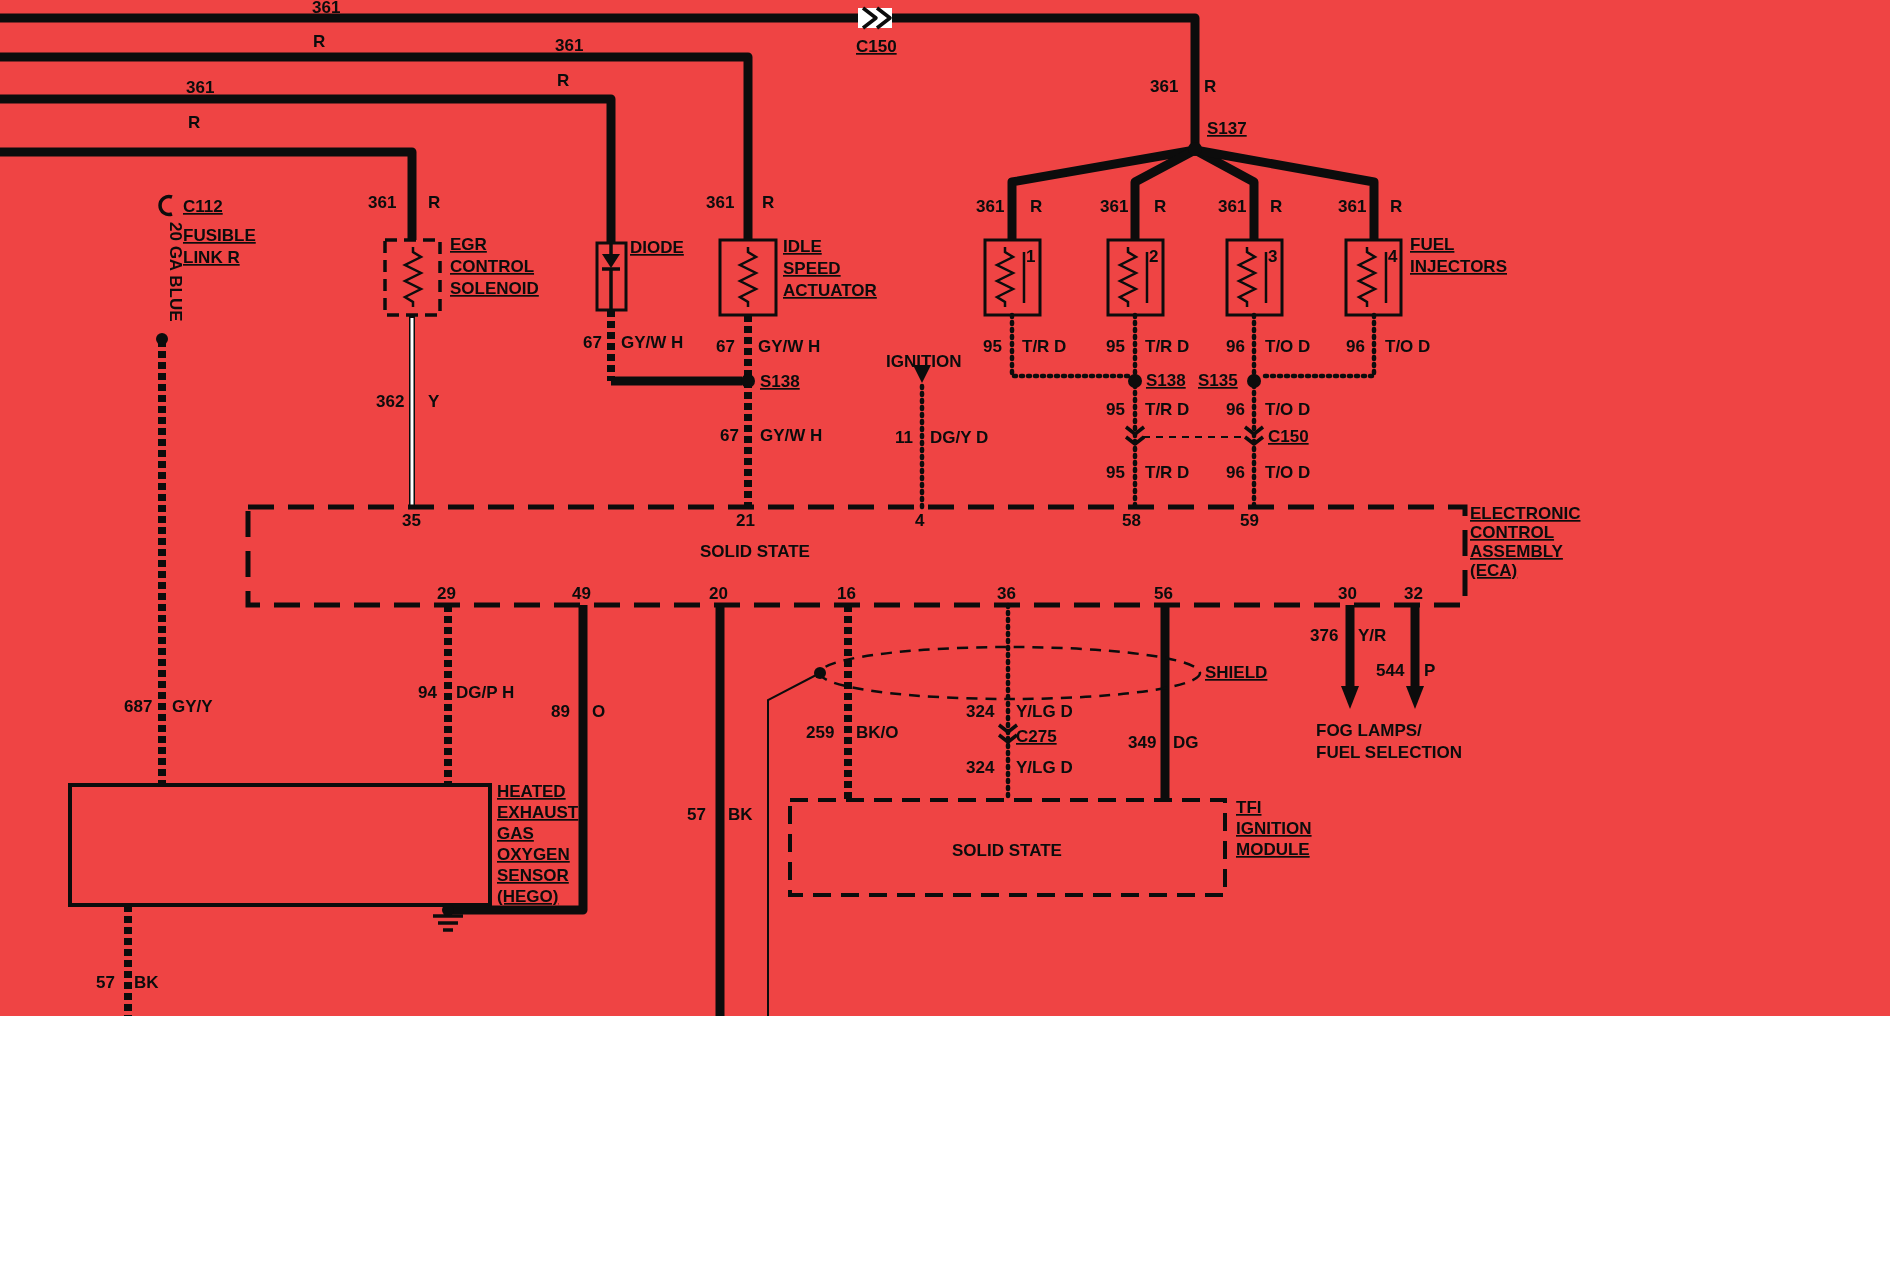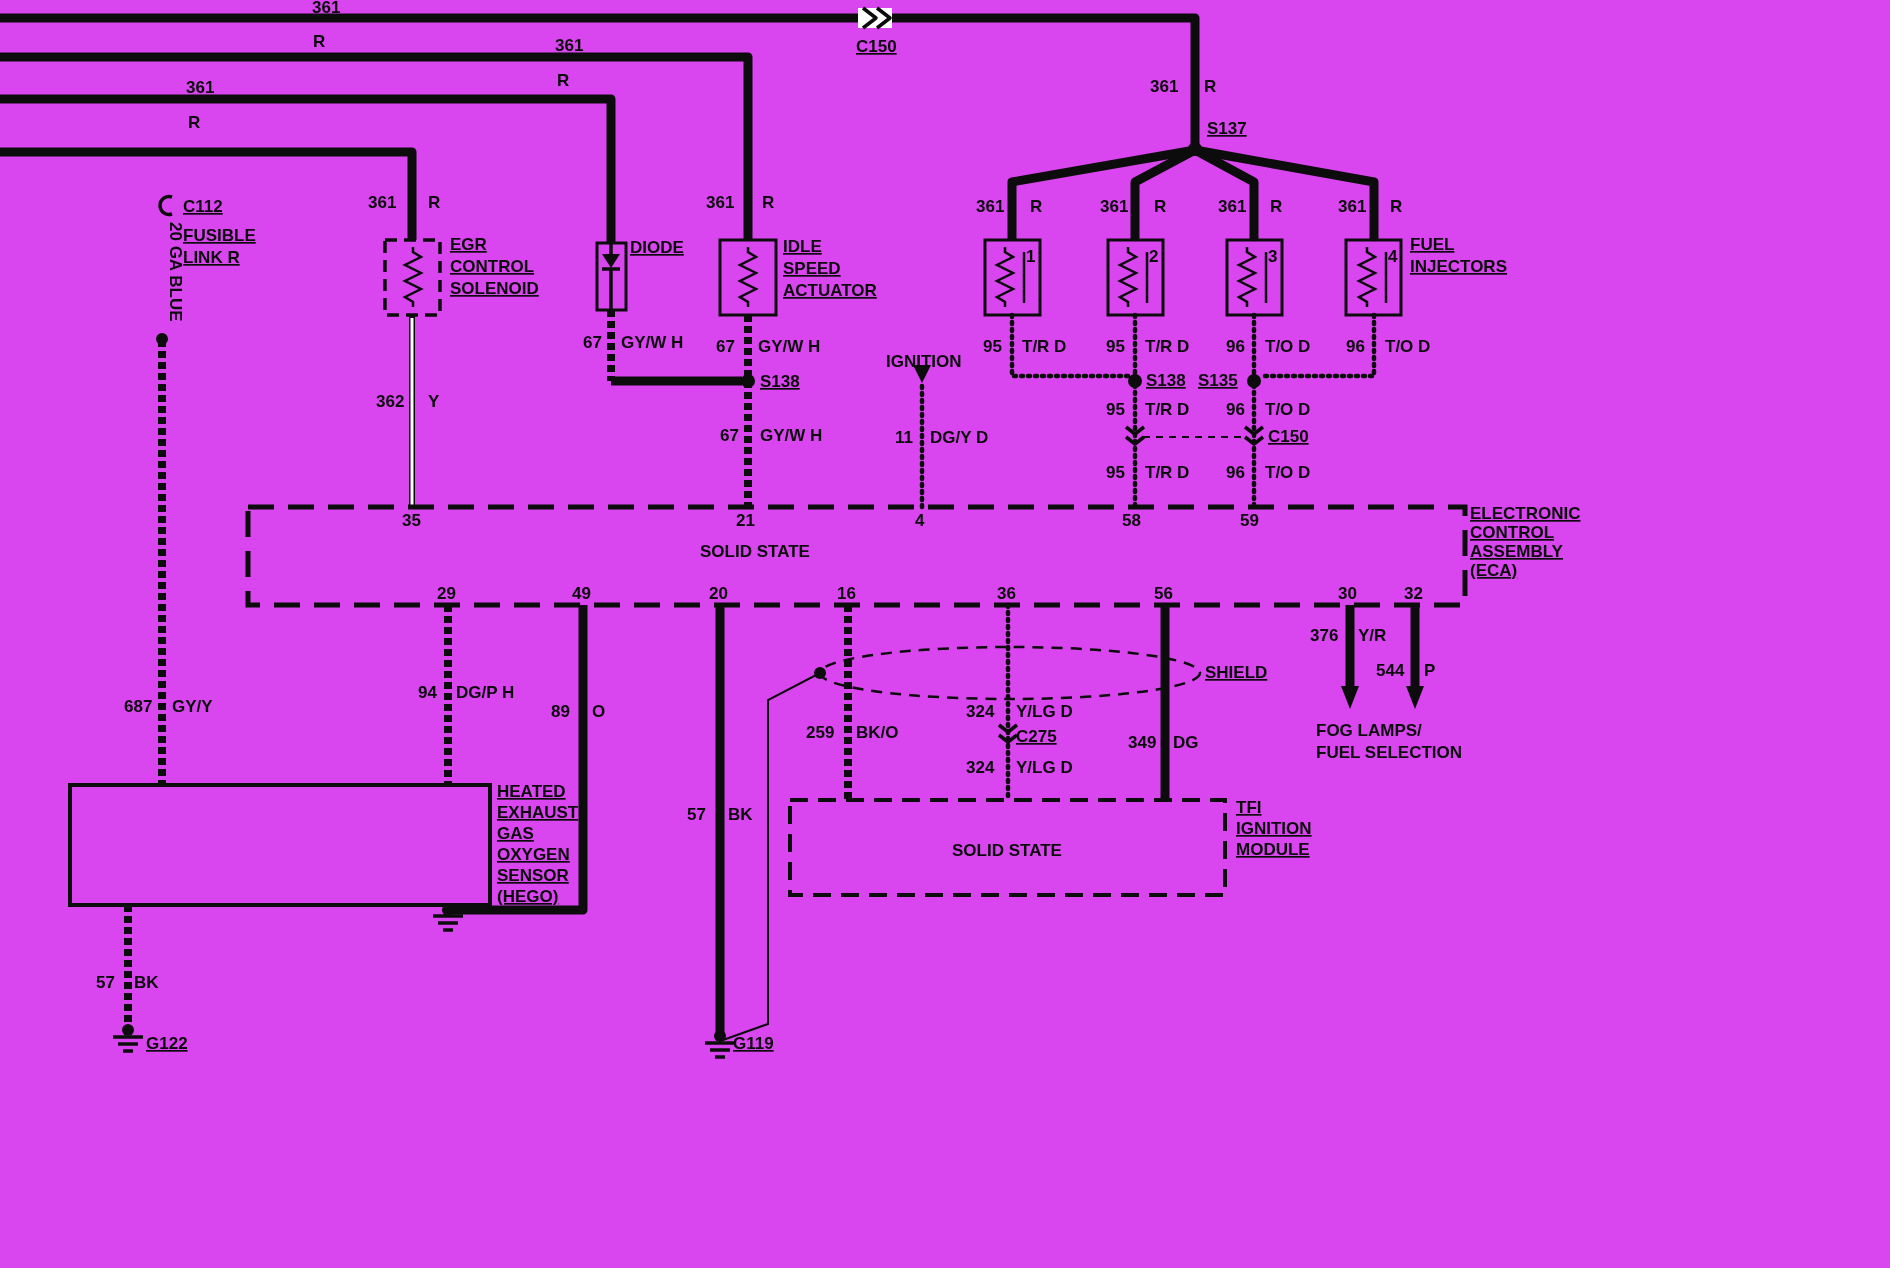"361" .stage { background: #d946ef -> #ef4444; height: 1268px -> 1016px }
